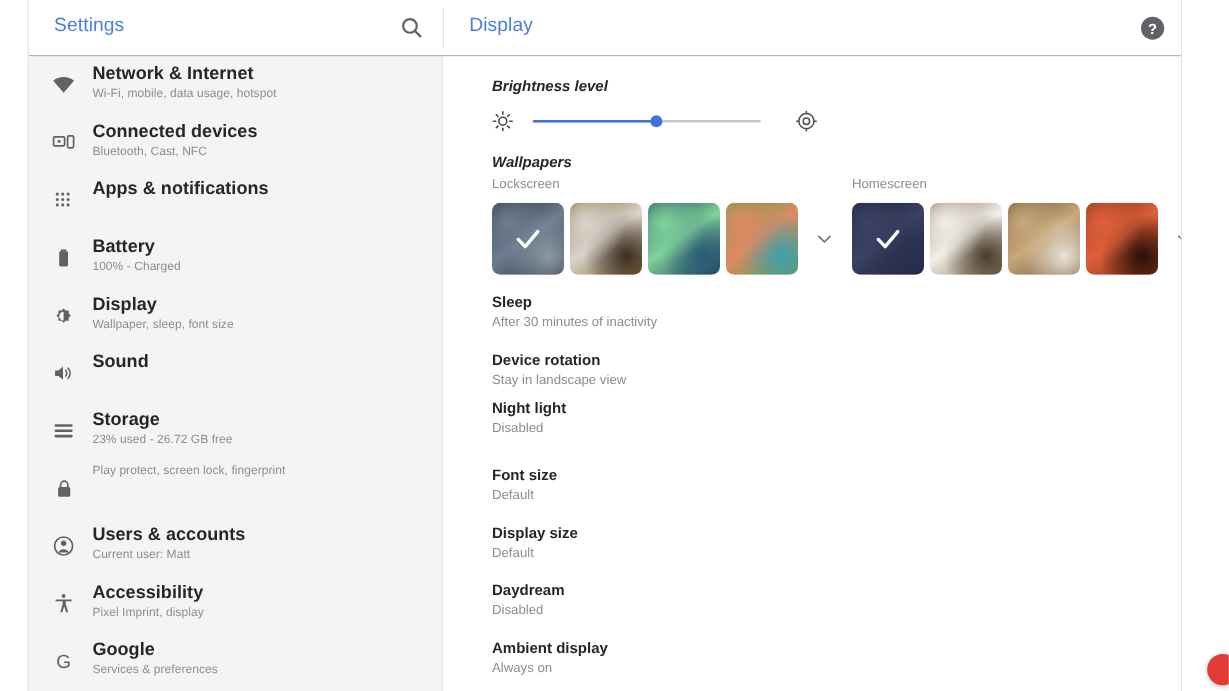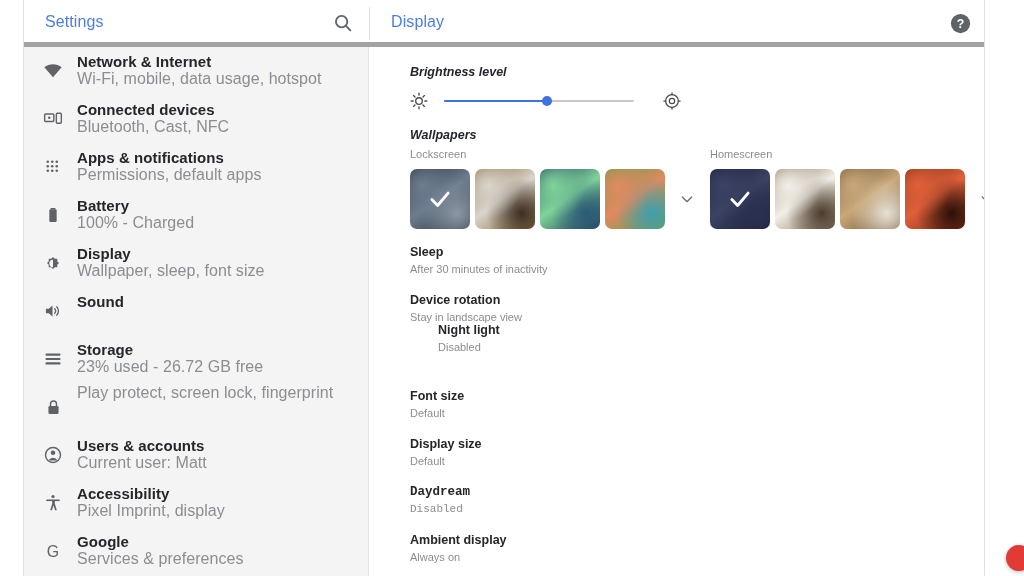"Settings" .topbar { border-bottom: 5px solid #a3a3a3 -> 1px solid #a3a3a3 }
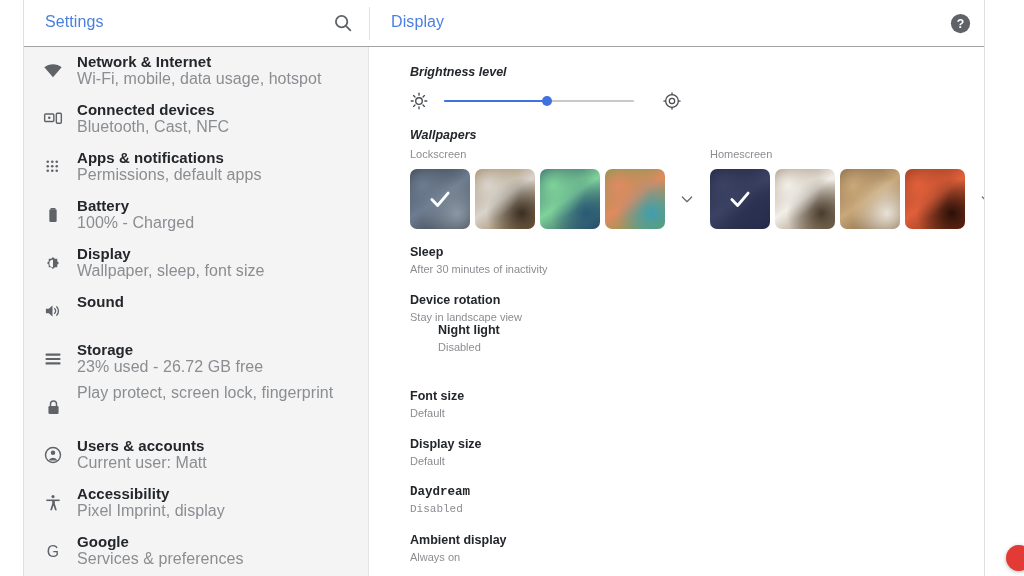"Wi-Fi, mobile, data usage, hotspot" .nav-sub { font-size: 16px -> 10px }
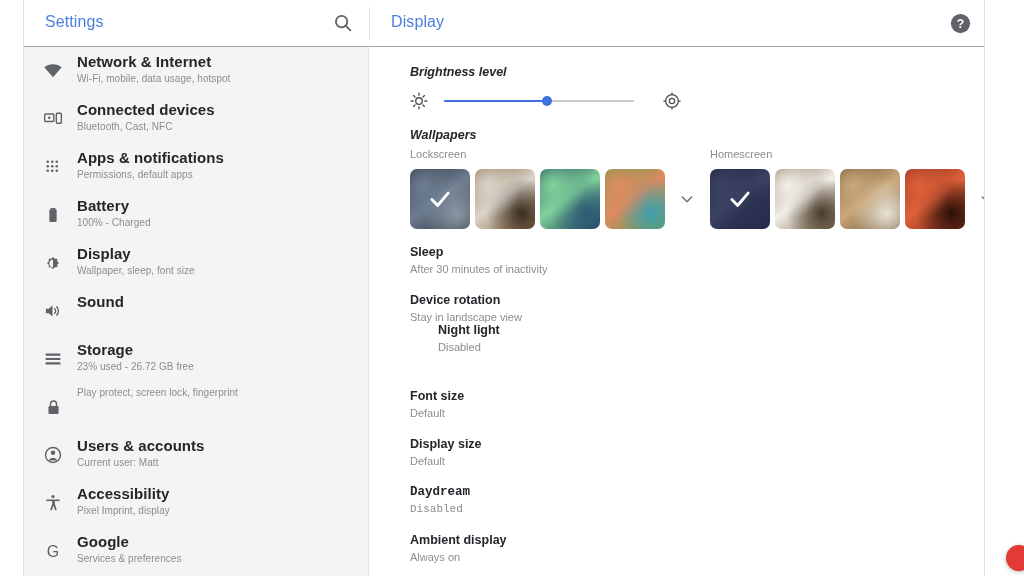"Permissions, default apps" div.nav-sub { html: <div>Permissions, default apps</div> -> none }
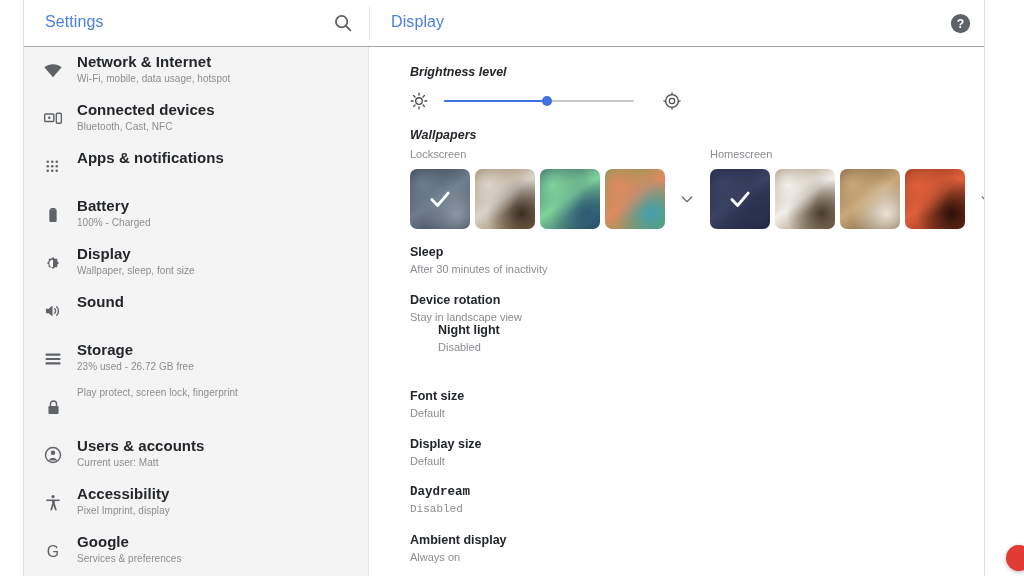"Night light" div.set-row { margin-left: 28px -> none; top: 276px -> 286px }
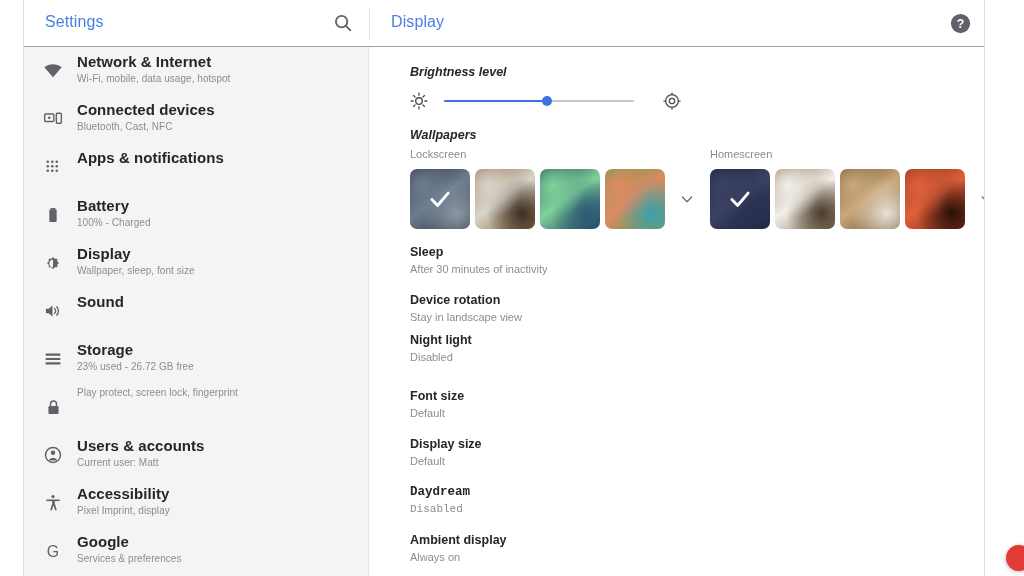"Daydream" div.set-row { font-family: Liberation Mono, monospace -> none }
